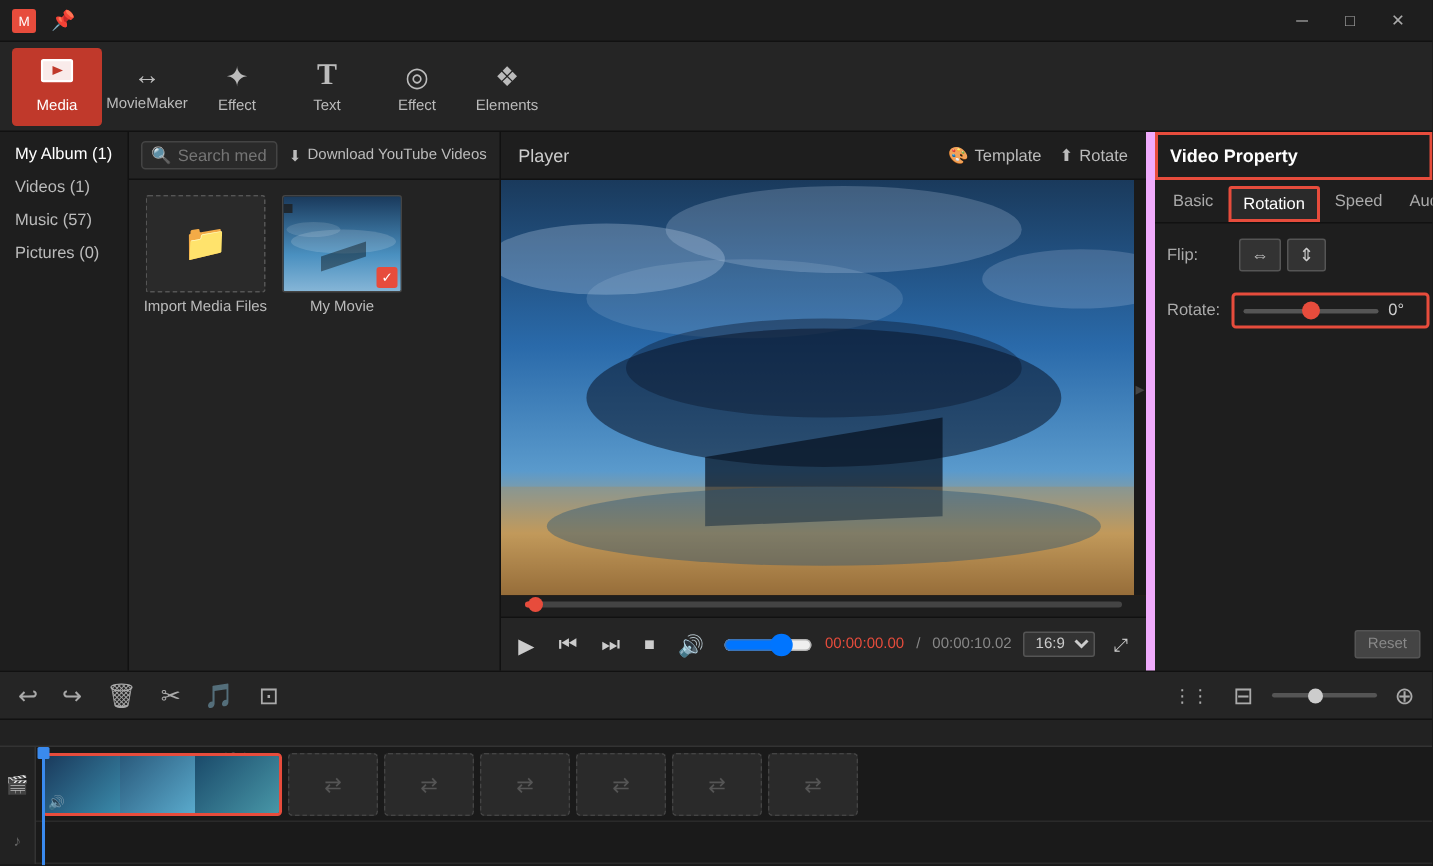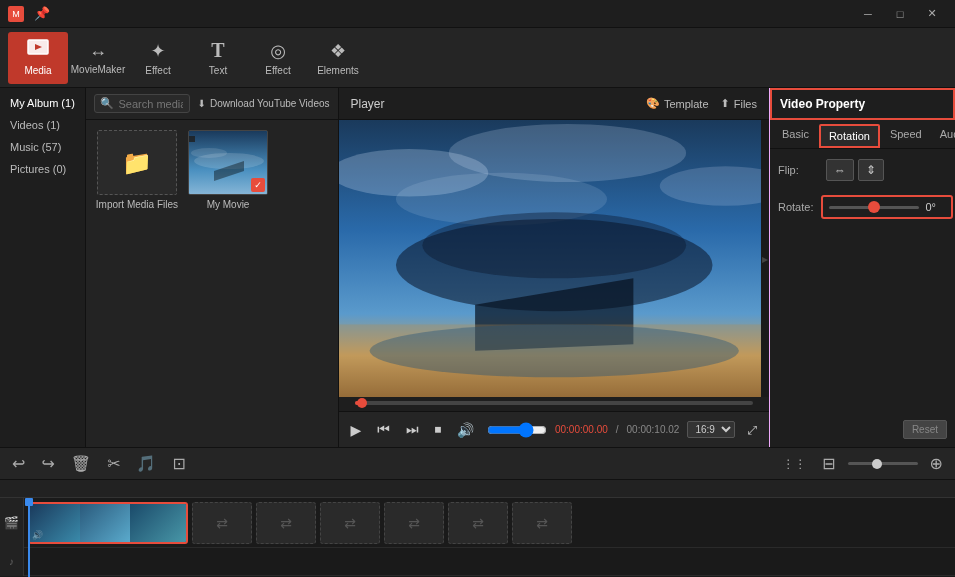"Player" .player-area { border-right: 1px solid #f0abfc -> 6px solid #f0abfc }
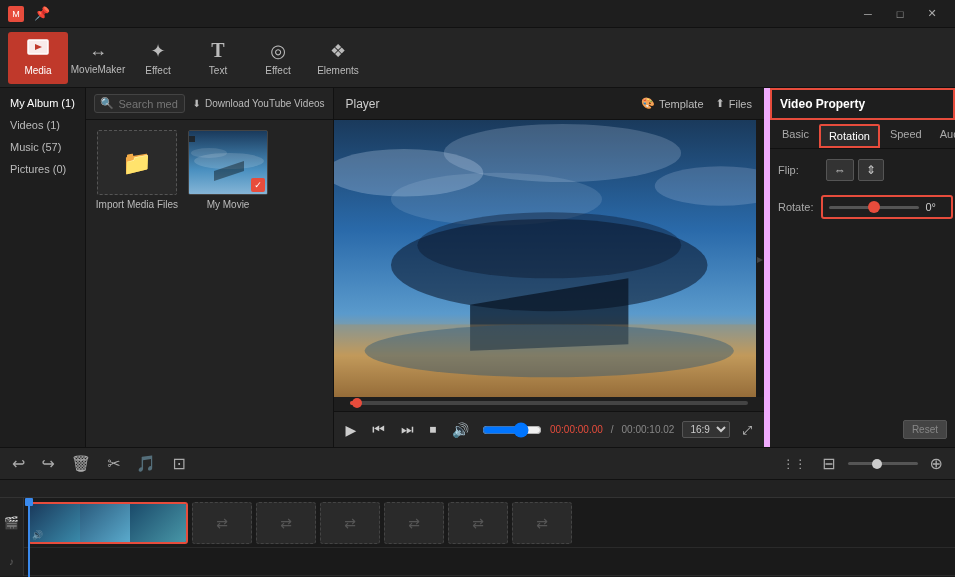"Files" span { text: Files -> Rotate }
